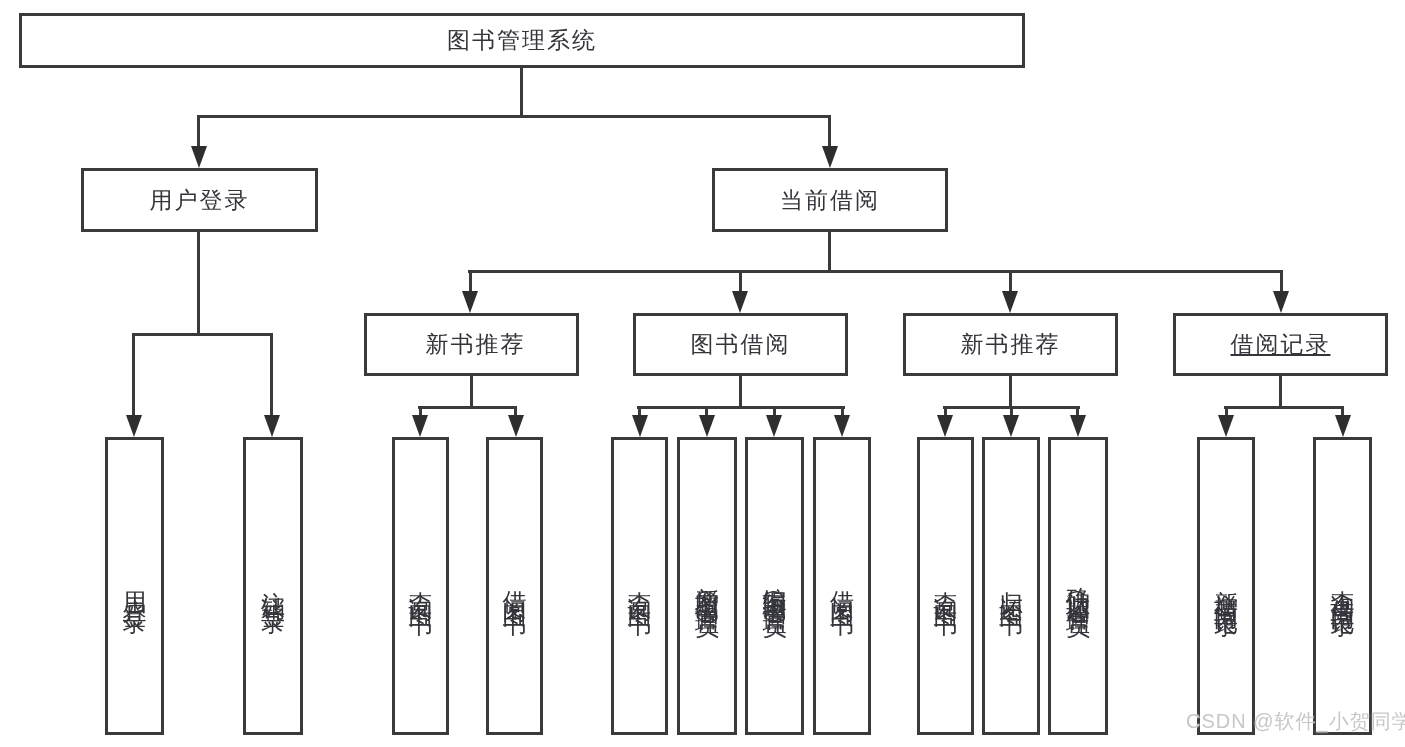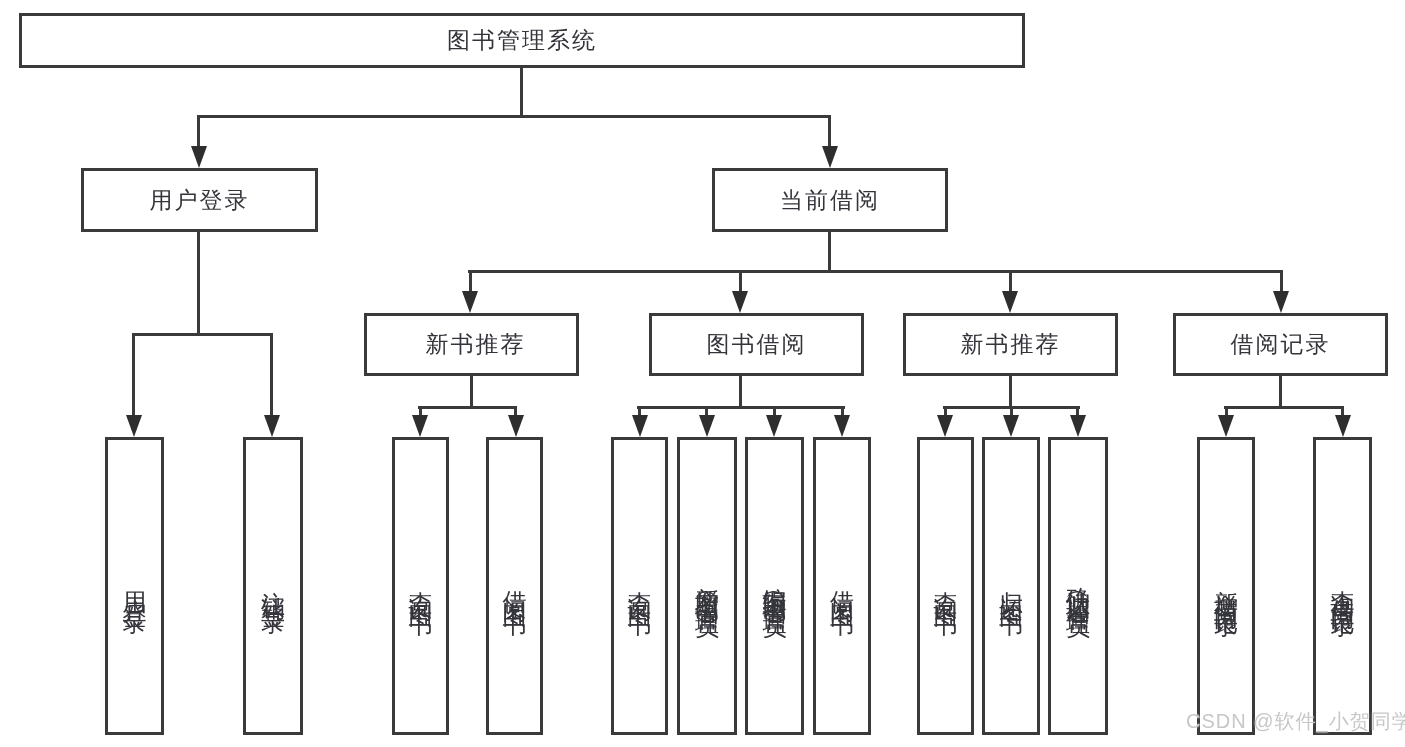"图书借阅" div.node { margin-left: 16px -> none }
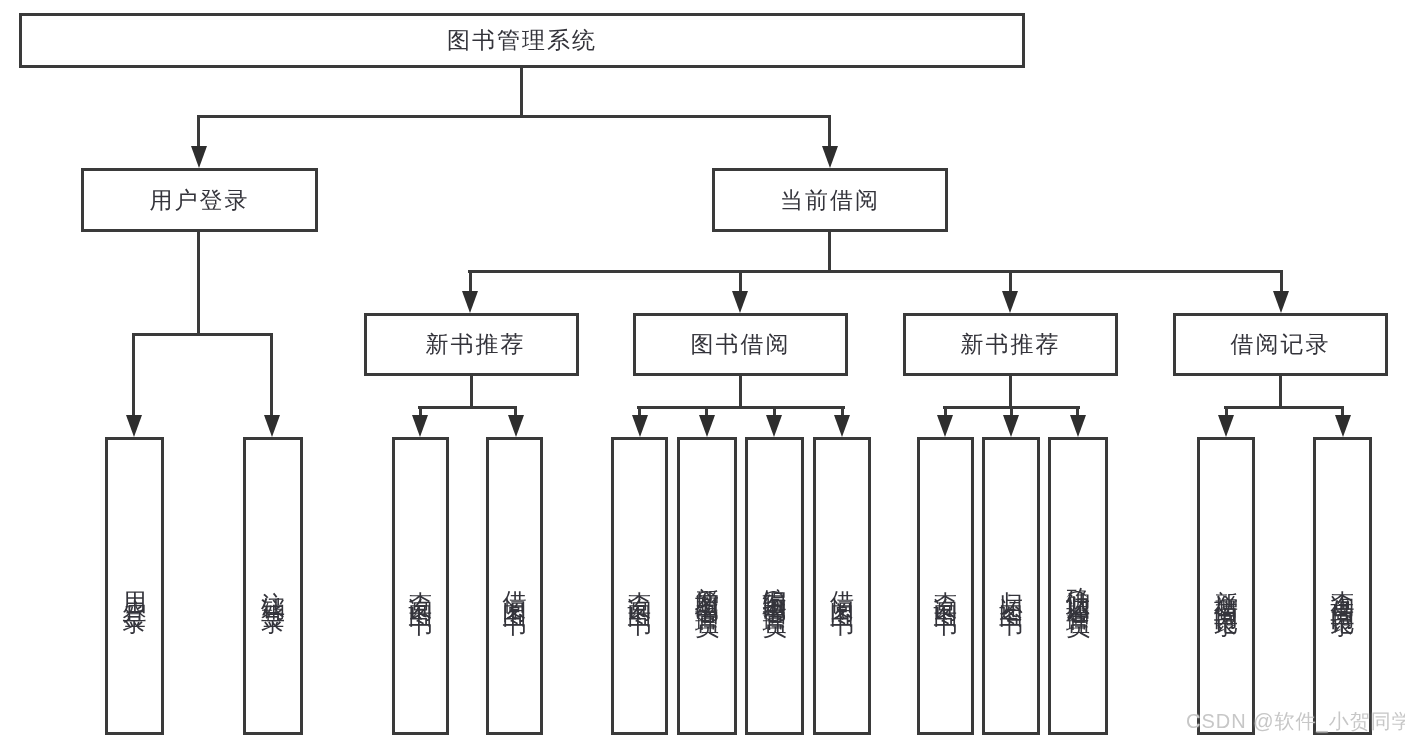"借阅记录" div.node { text-decoration: none -> underline }
